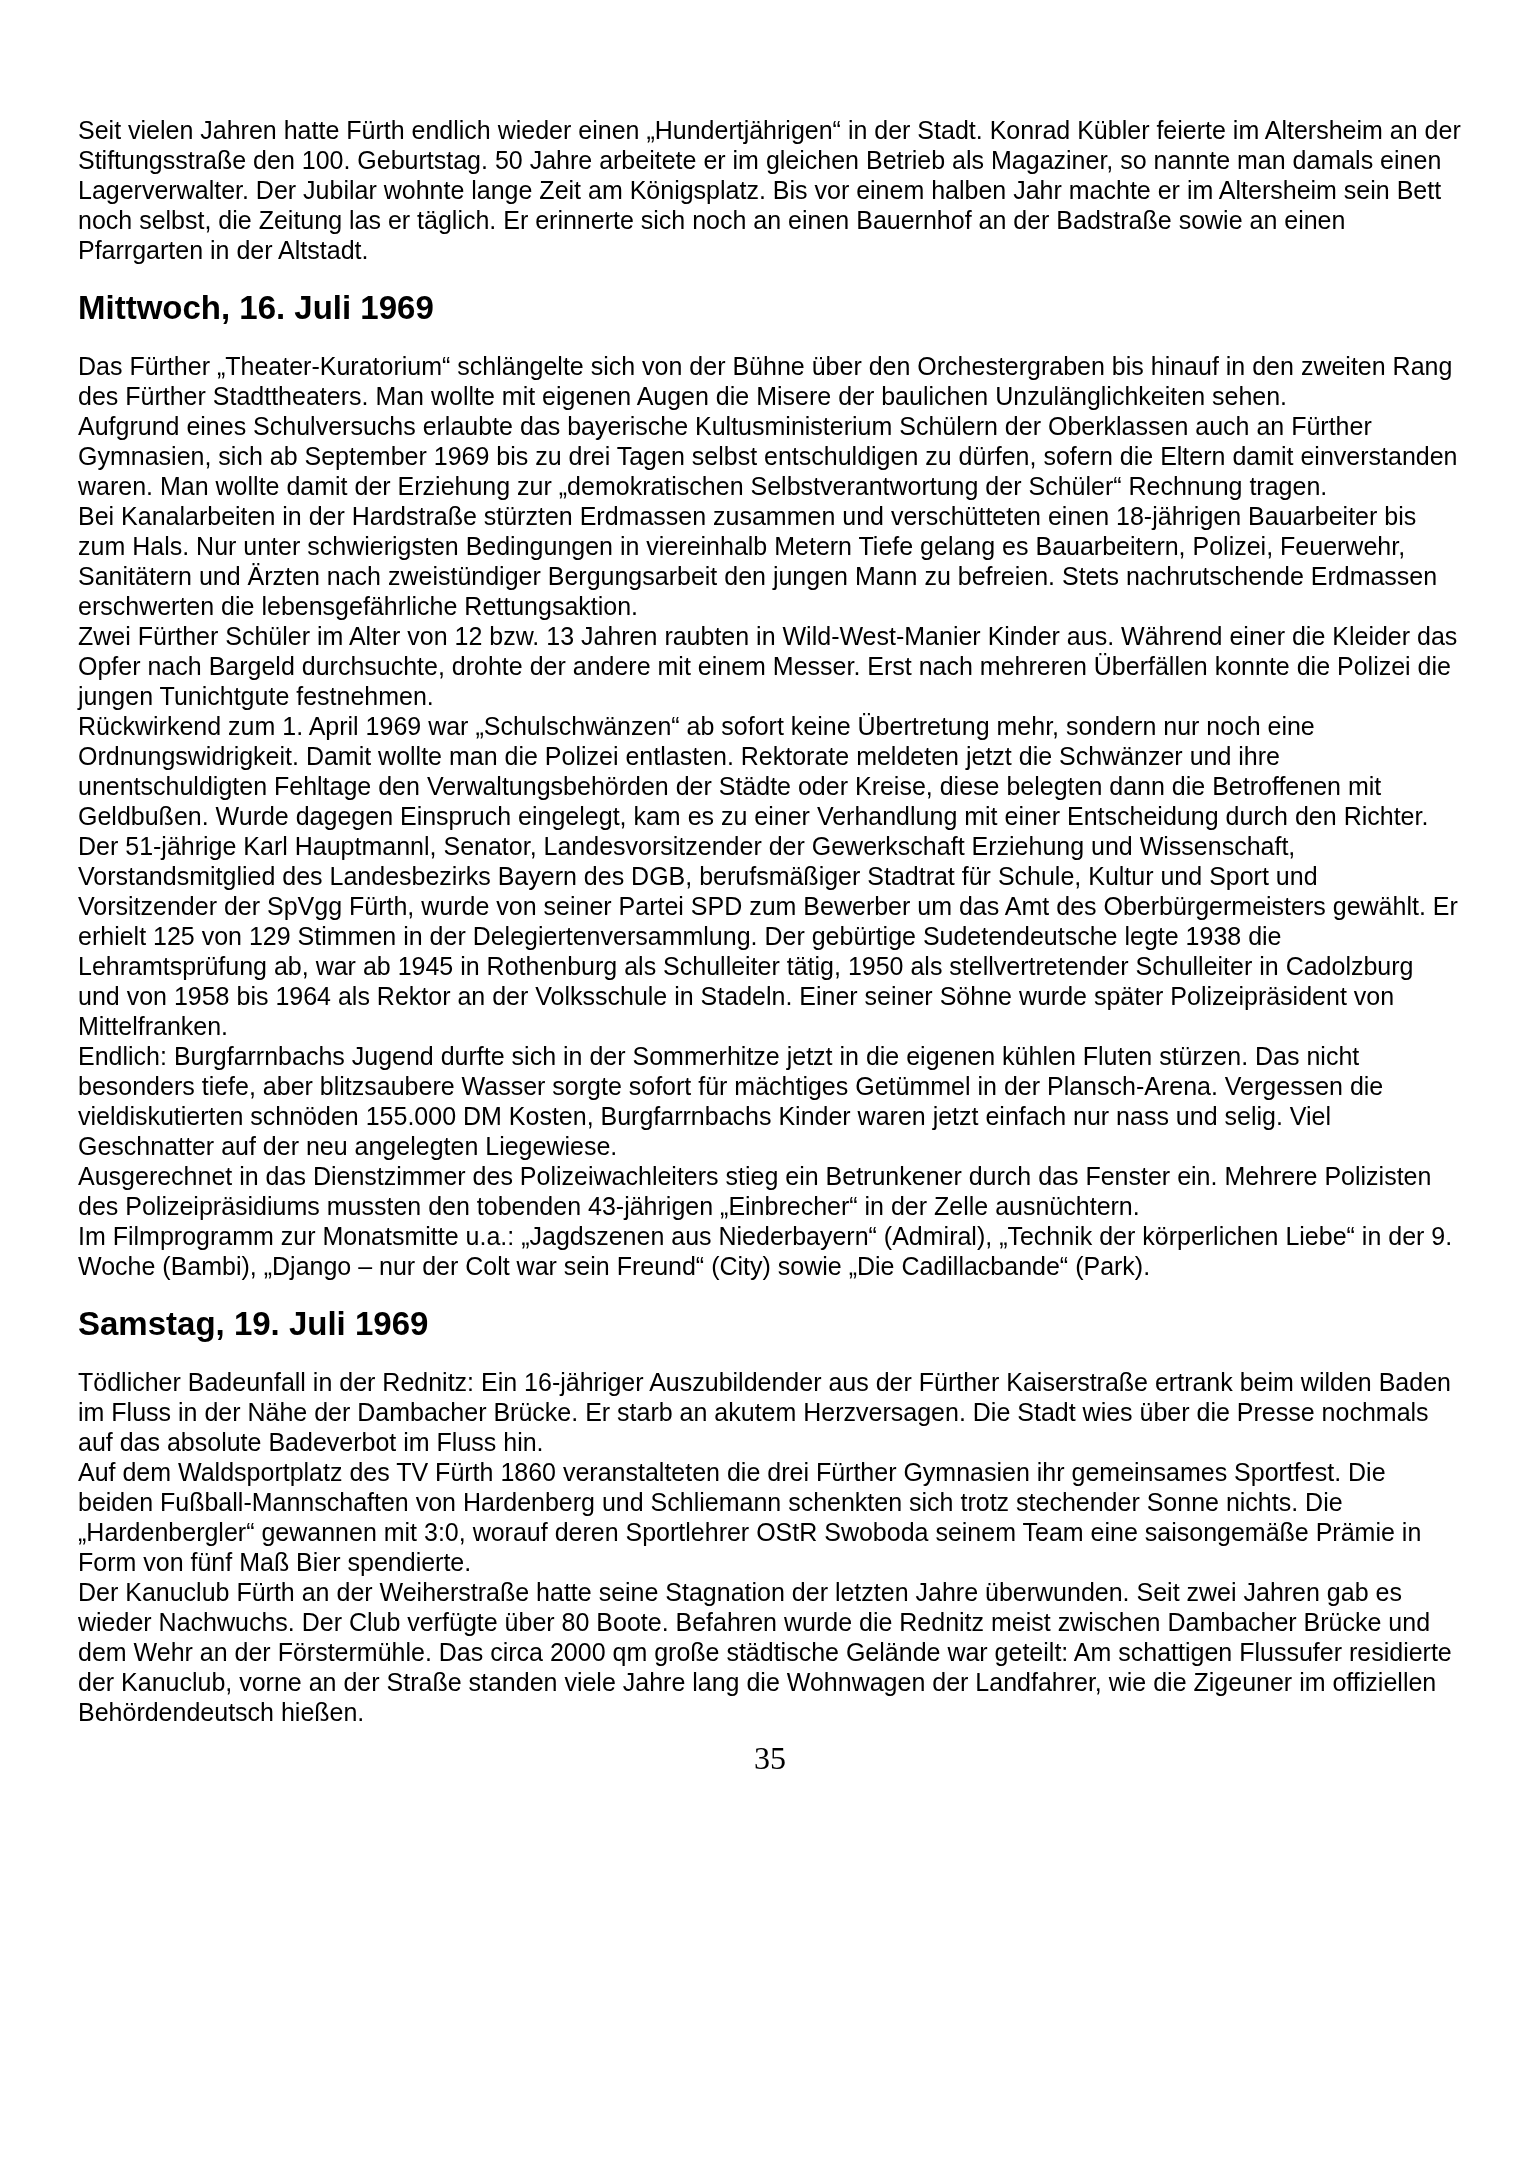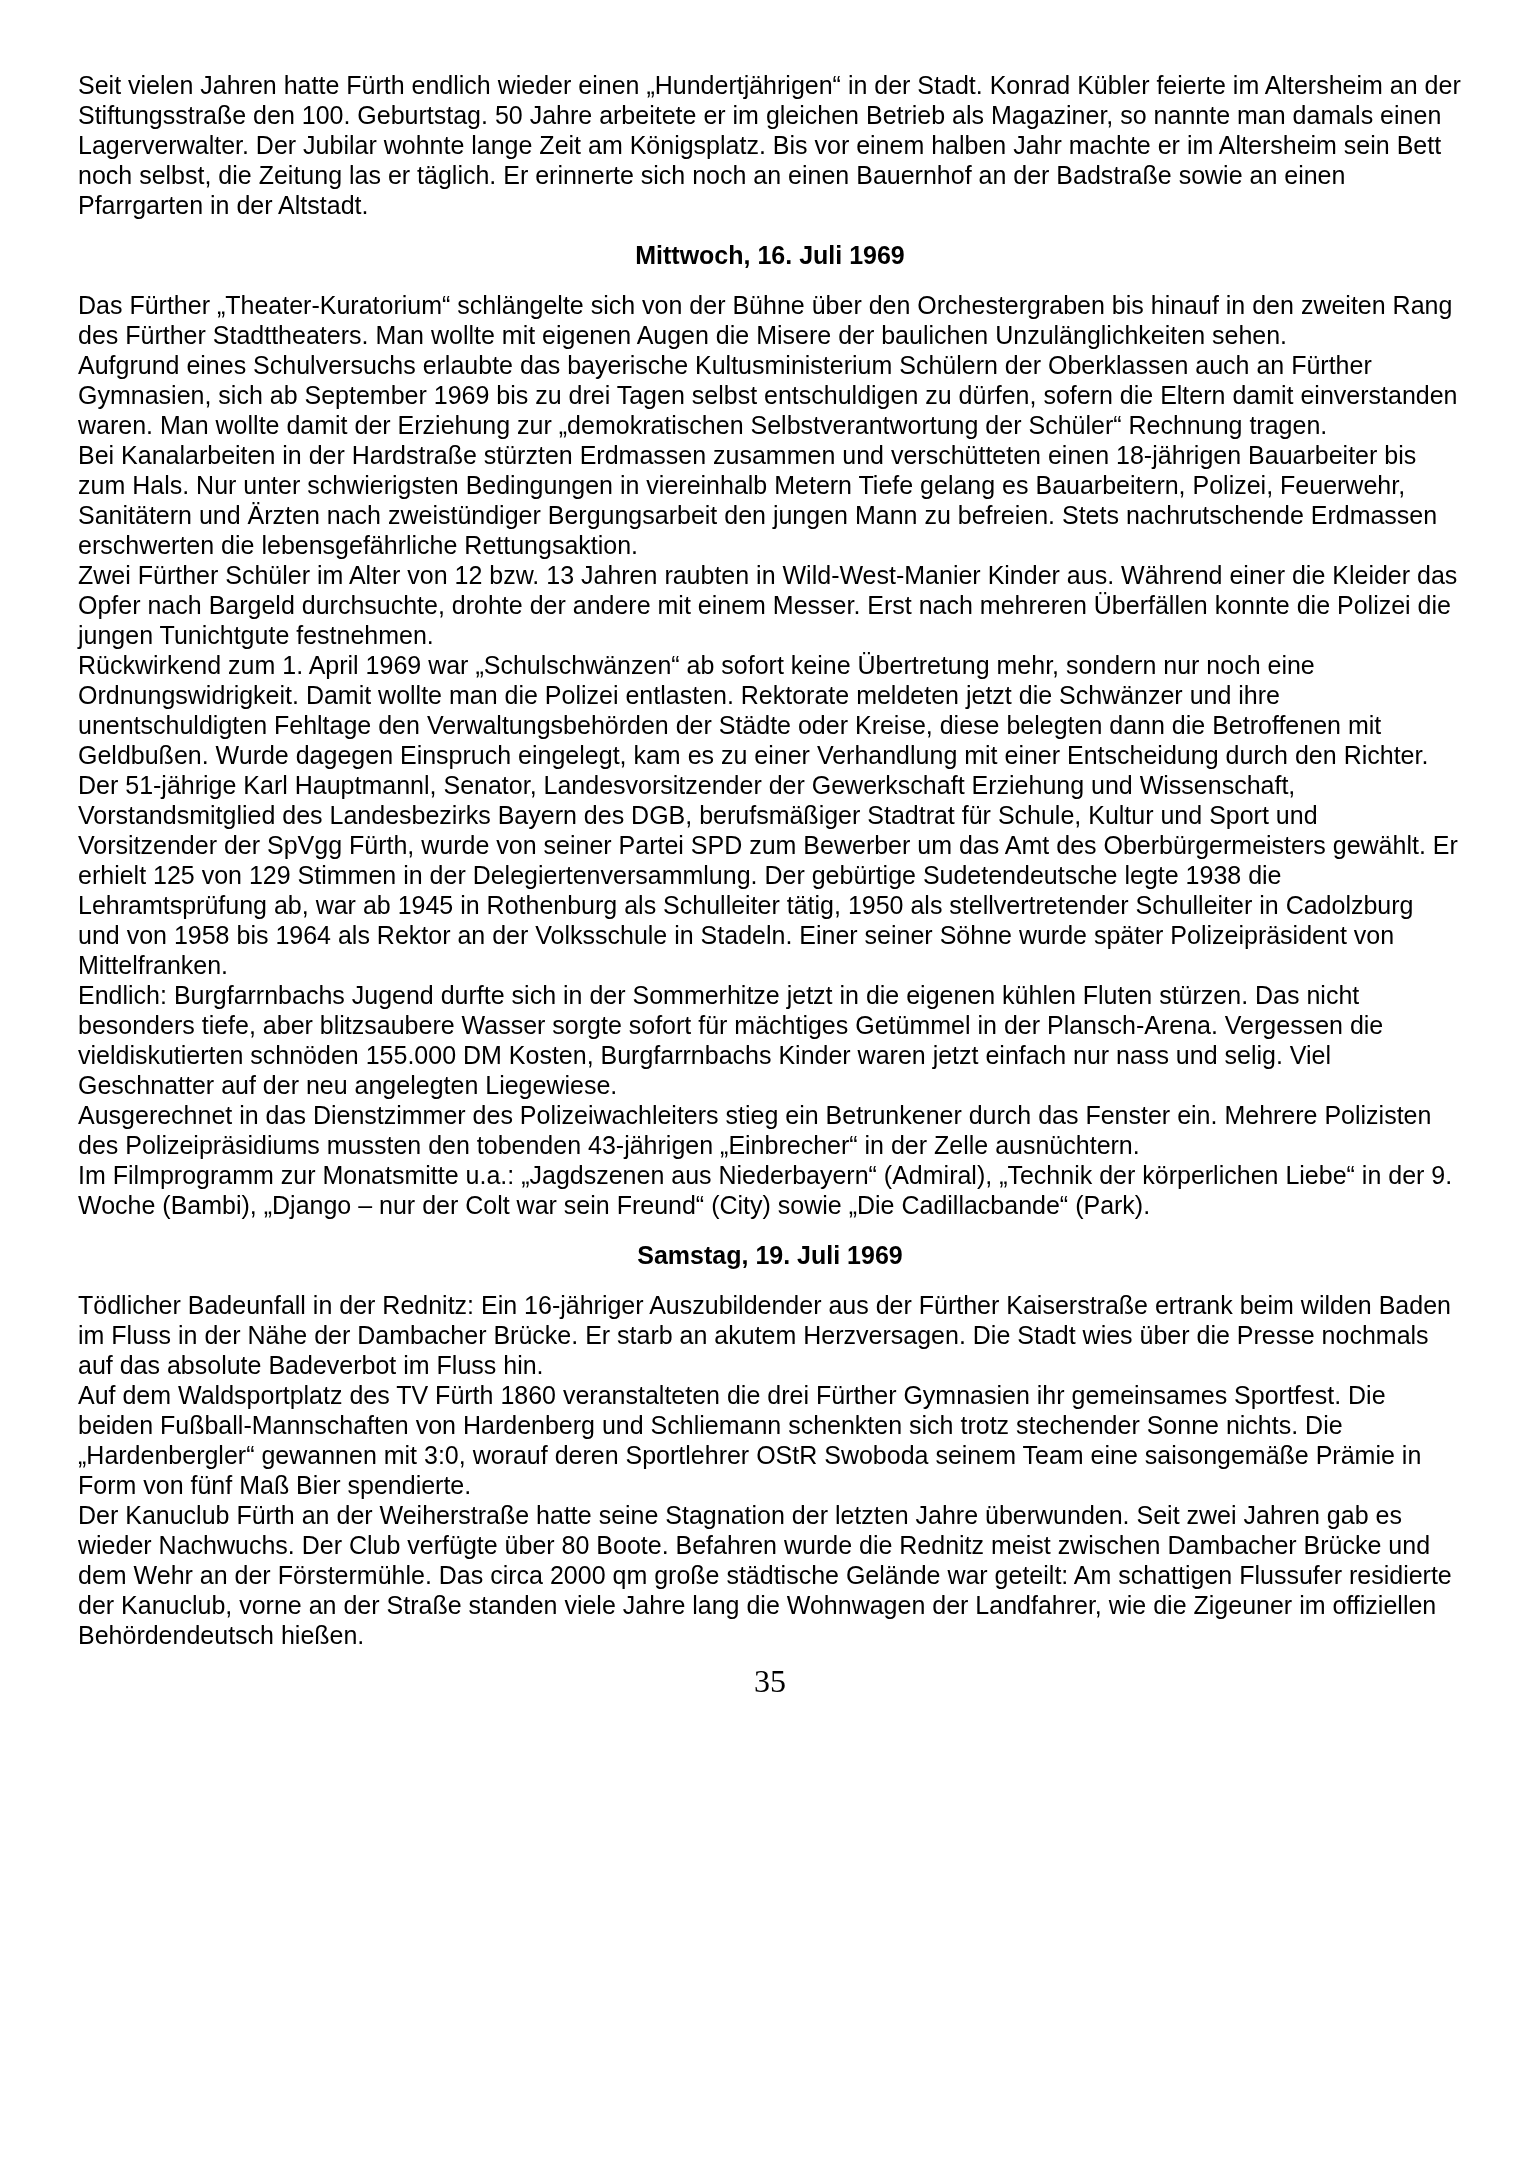"Seit vielen Jahren hatte Fürth" .page { padding: 70px 74px 0 78px -> 115px 74px 0 78px }
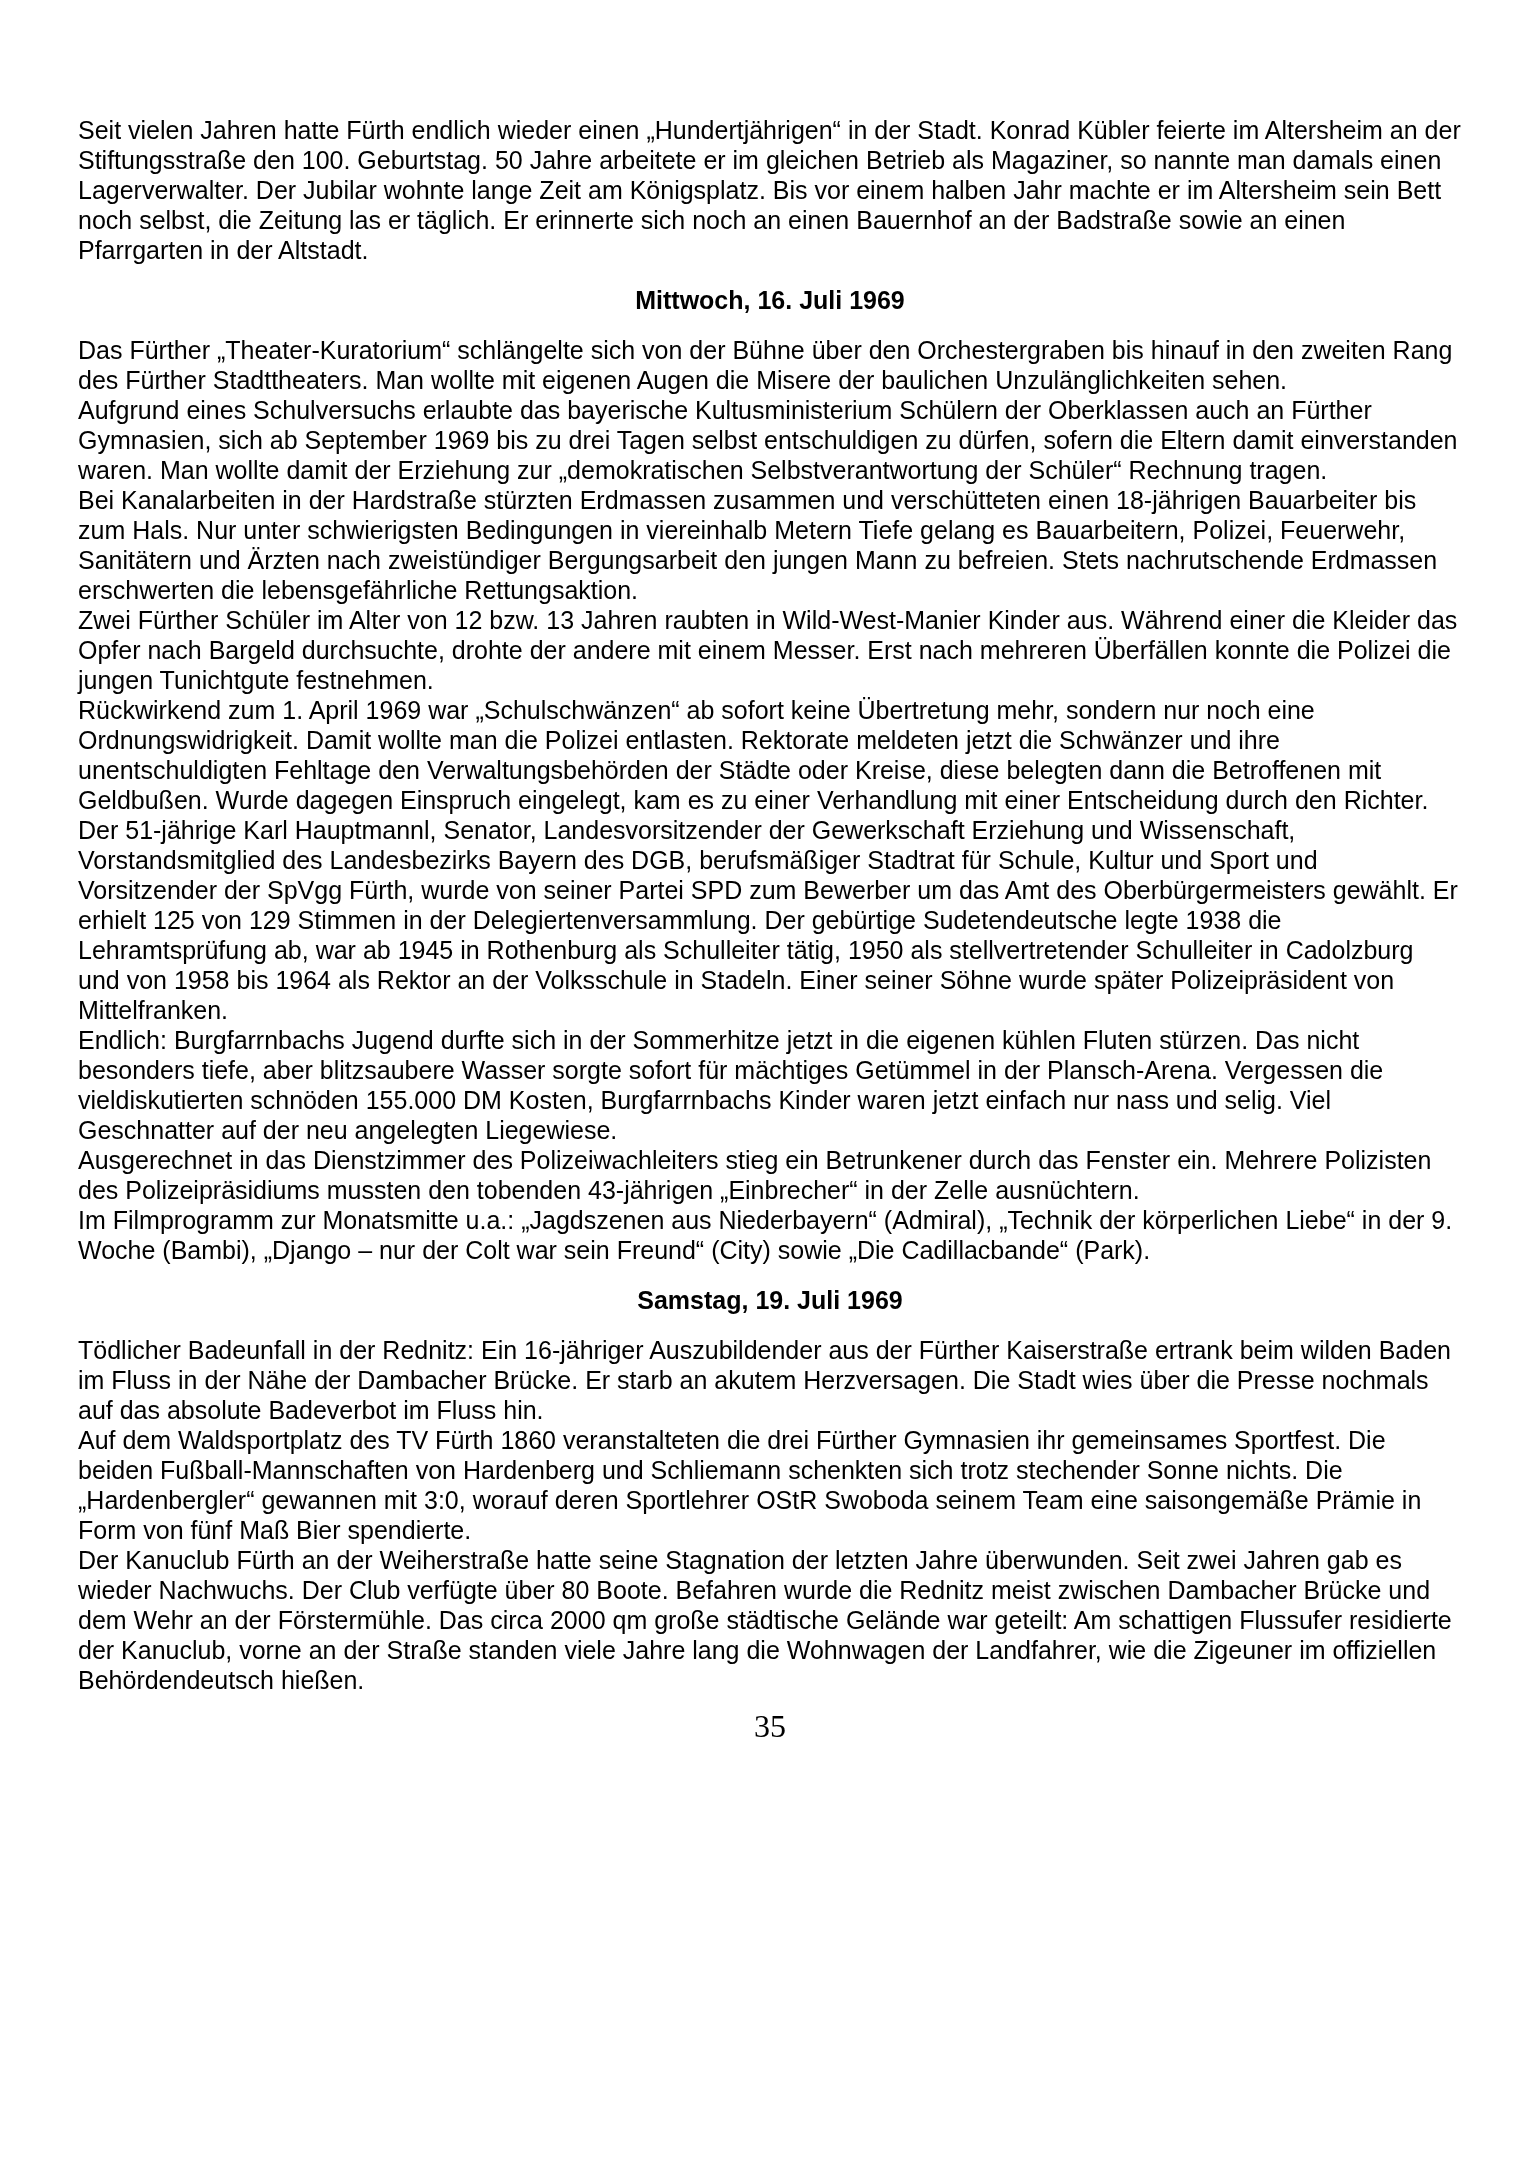"Mittwoch, 16. Juli 1969" .heading { font-size: 25px -> 33px; margin: 20px 0 -> 28px 0; text-align: center -> none }
